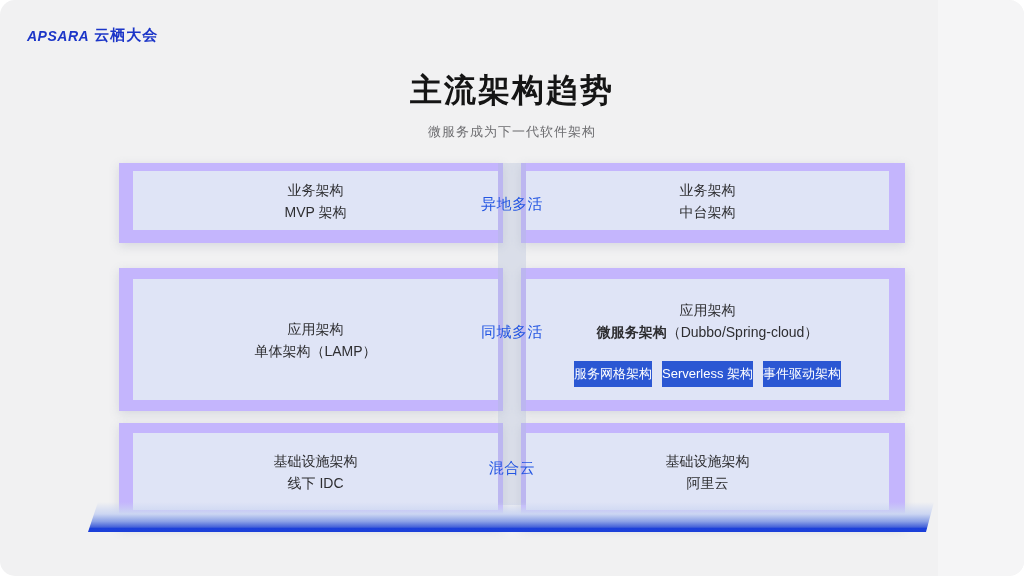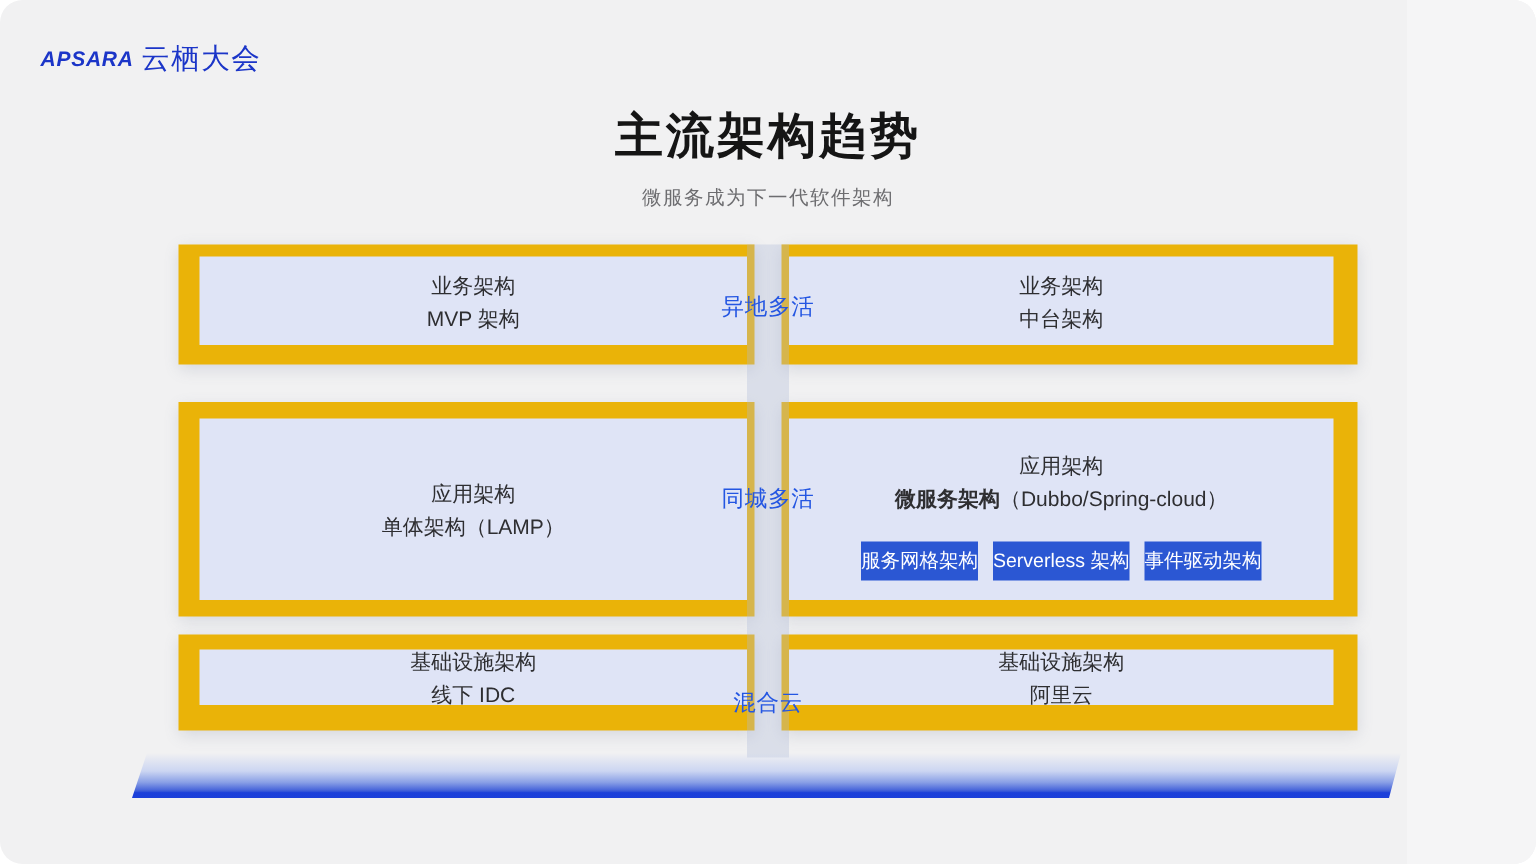"云栖大会" .logo .event { font-size: 19px -> 15px; font-weight: 400 -> 700 }
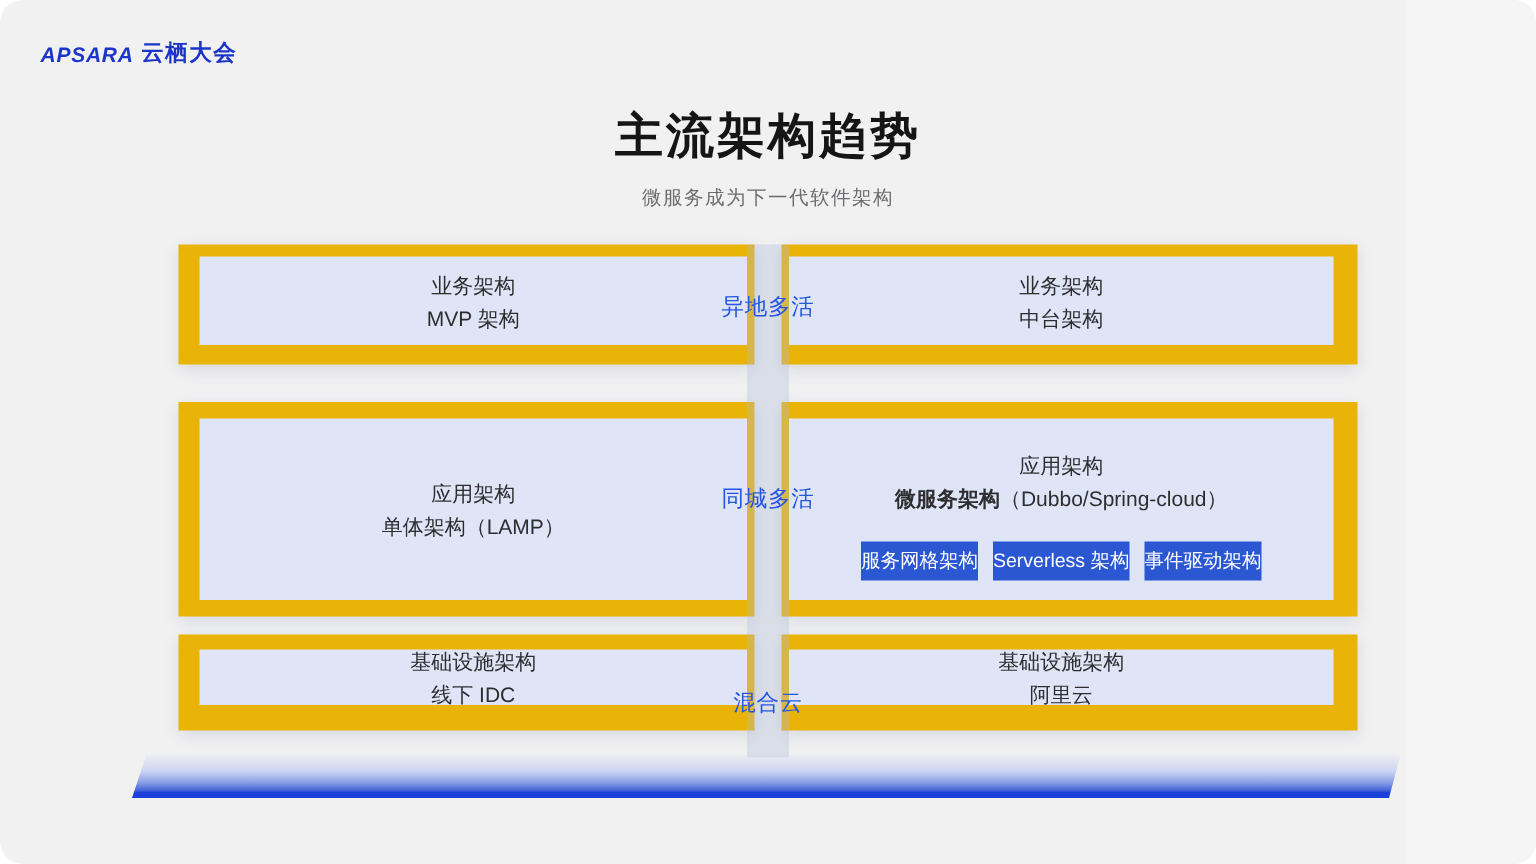"业务架构" .card { background: #eab308 -> #c4b5fd }
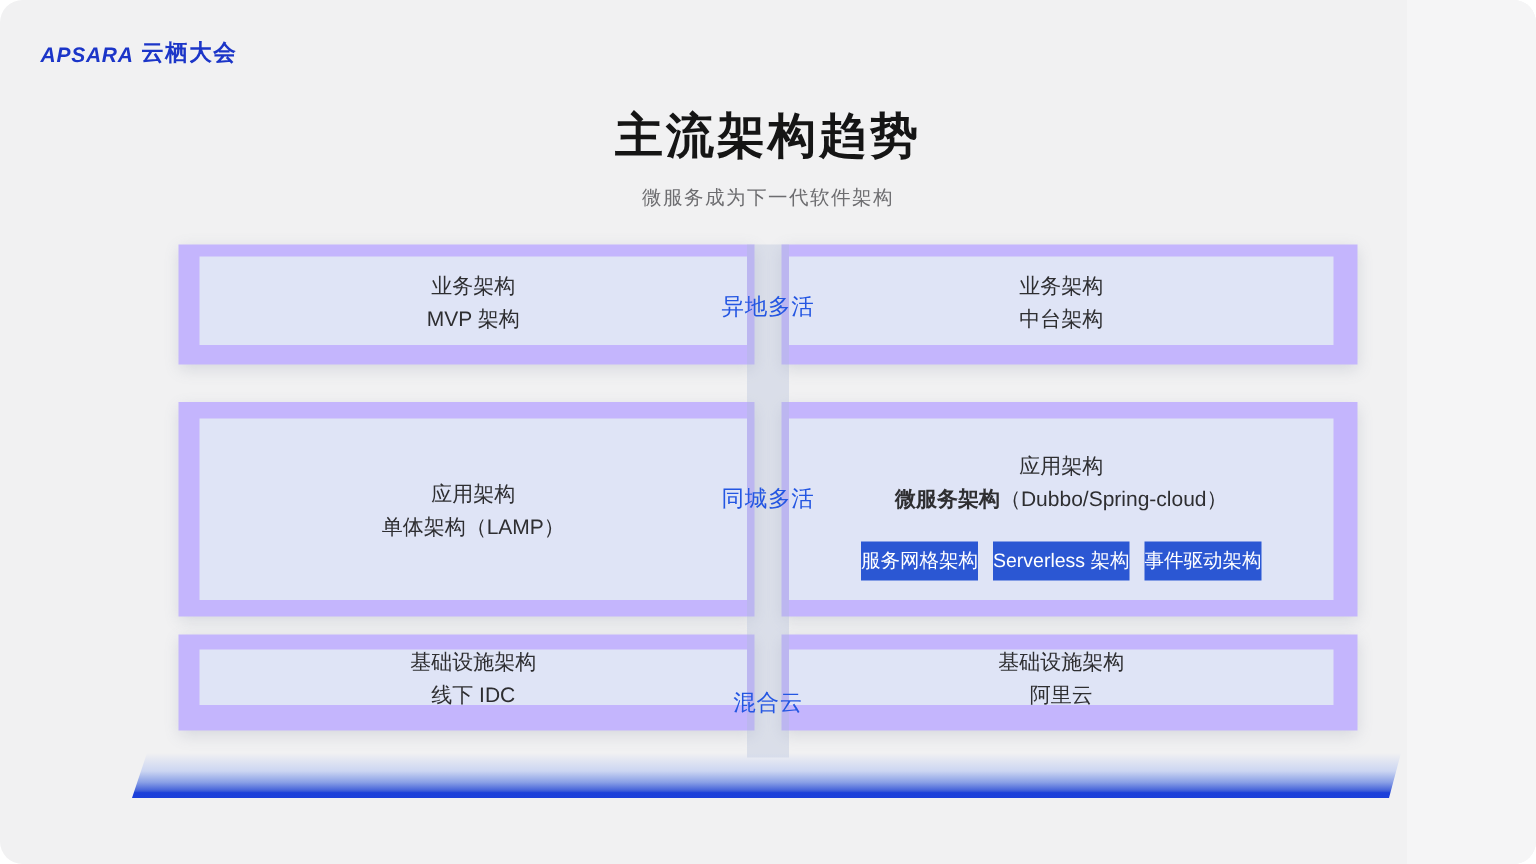"基础设施架构" .row3 { height: 64px -> 104px }
